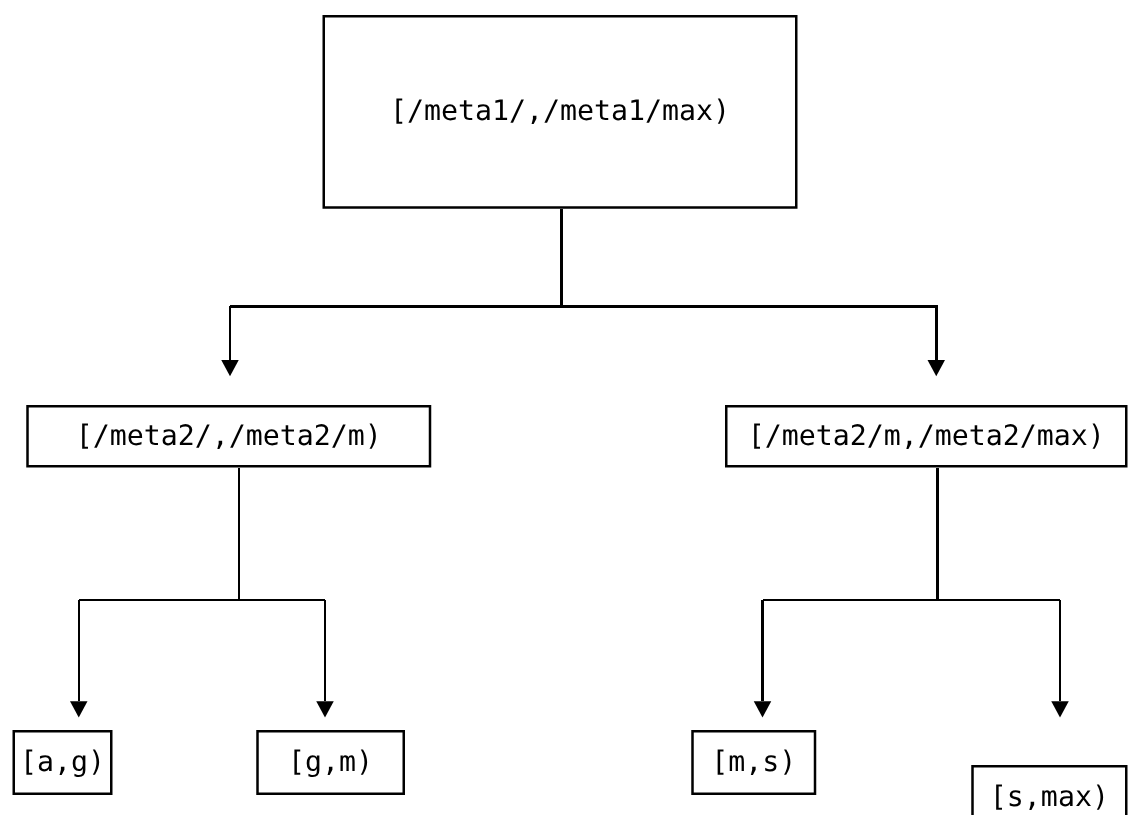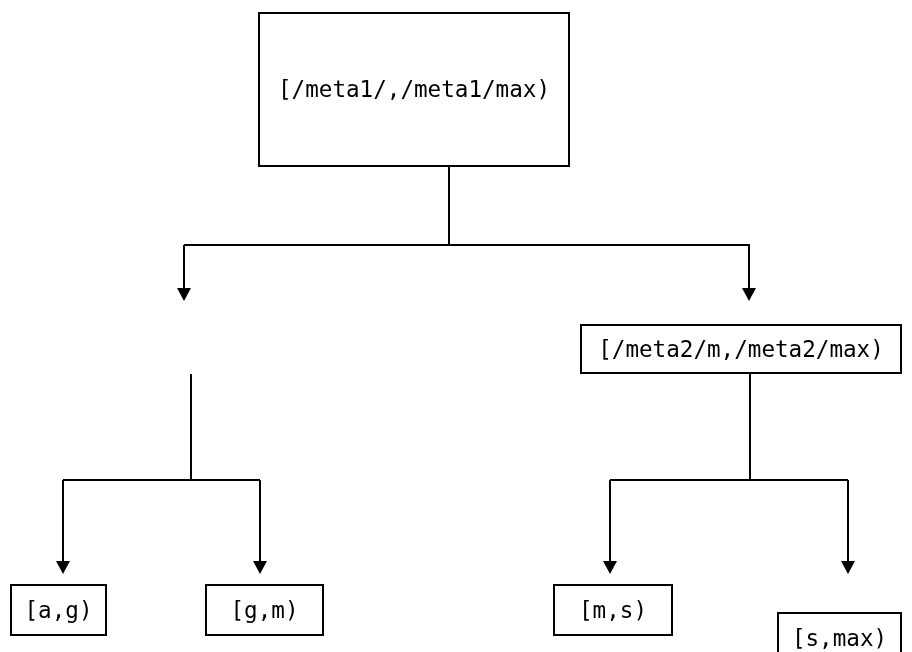"[/meta1/,/meta1/max)" #node-root { width: 312px -> 380px }
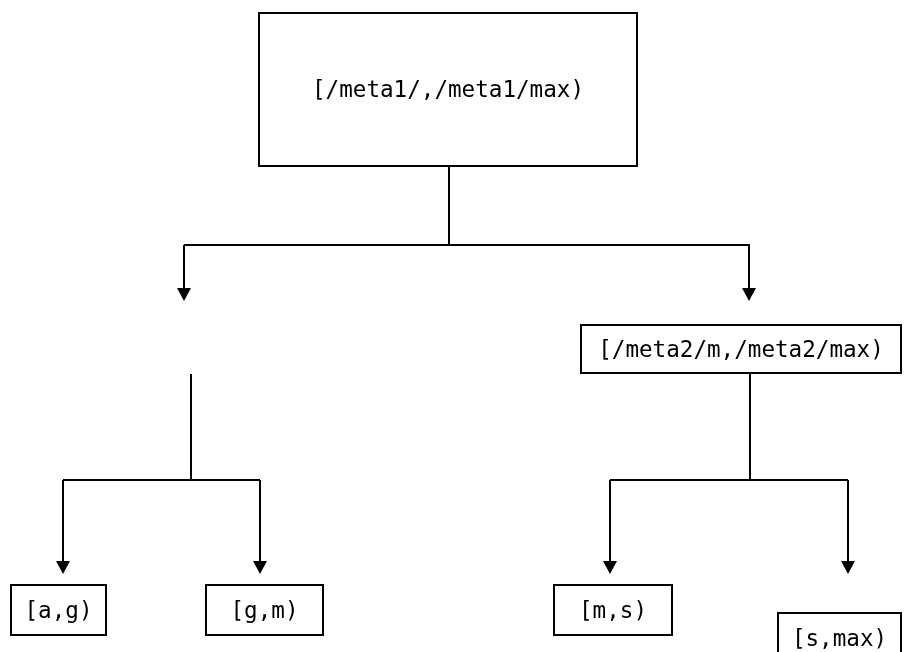"[/meta2/,/meta2/m)" div.node-box { html: none -> <div> <span>[/meta2/,/meta2/m)</span> </div> }
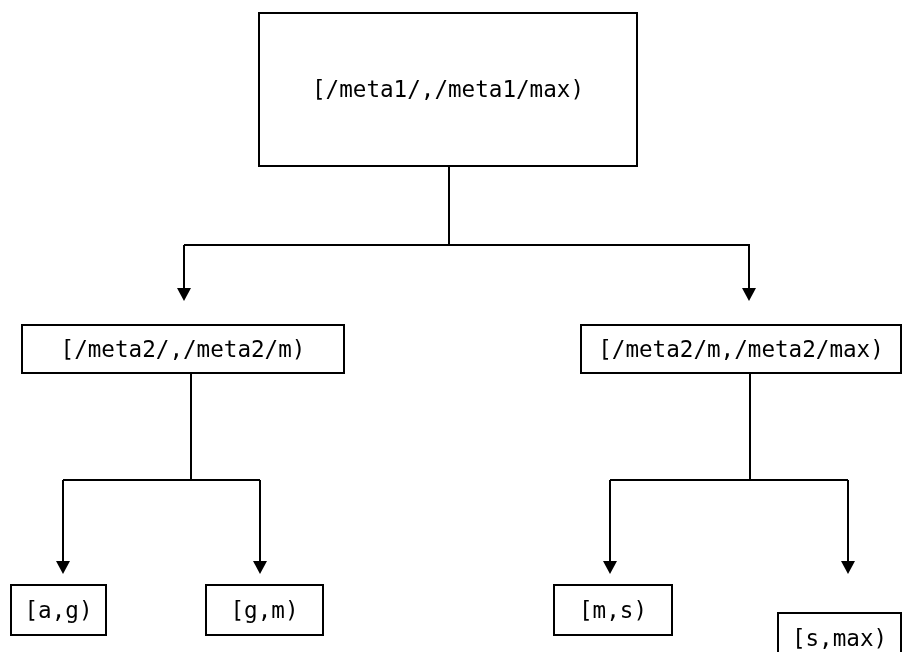"[a,g)" #node-leaf-1 { width: 97px -> 80px }
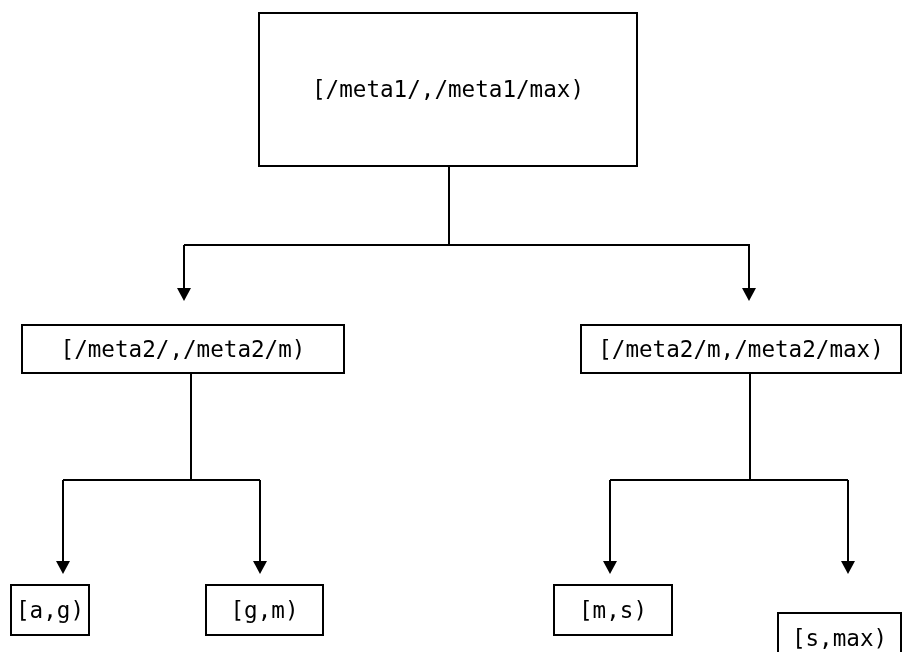"[m,s)" #node-leaf-3 { width: 120px -> 100px }
